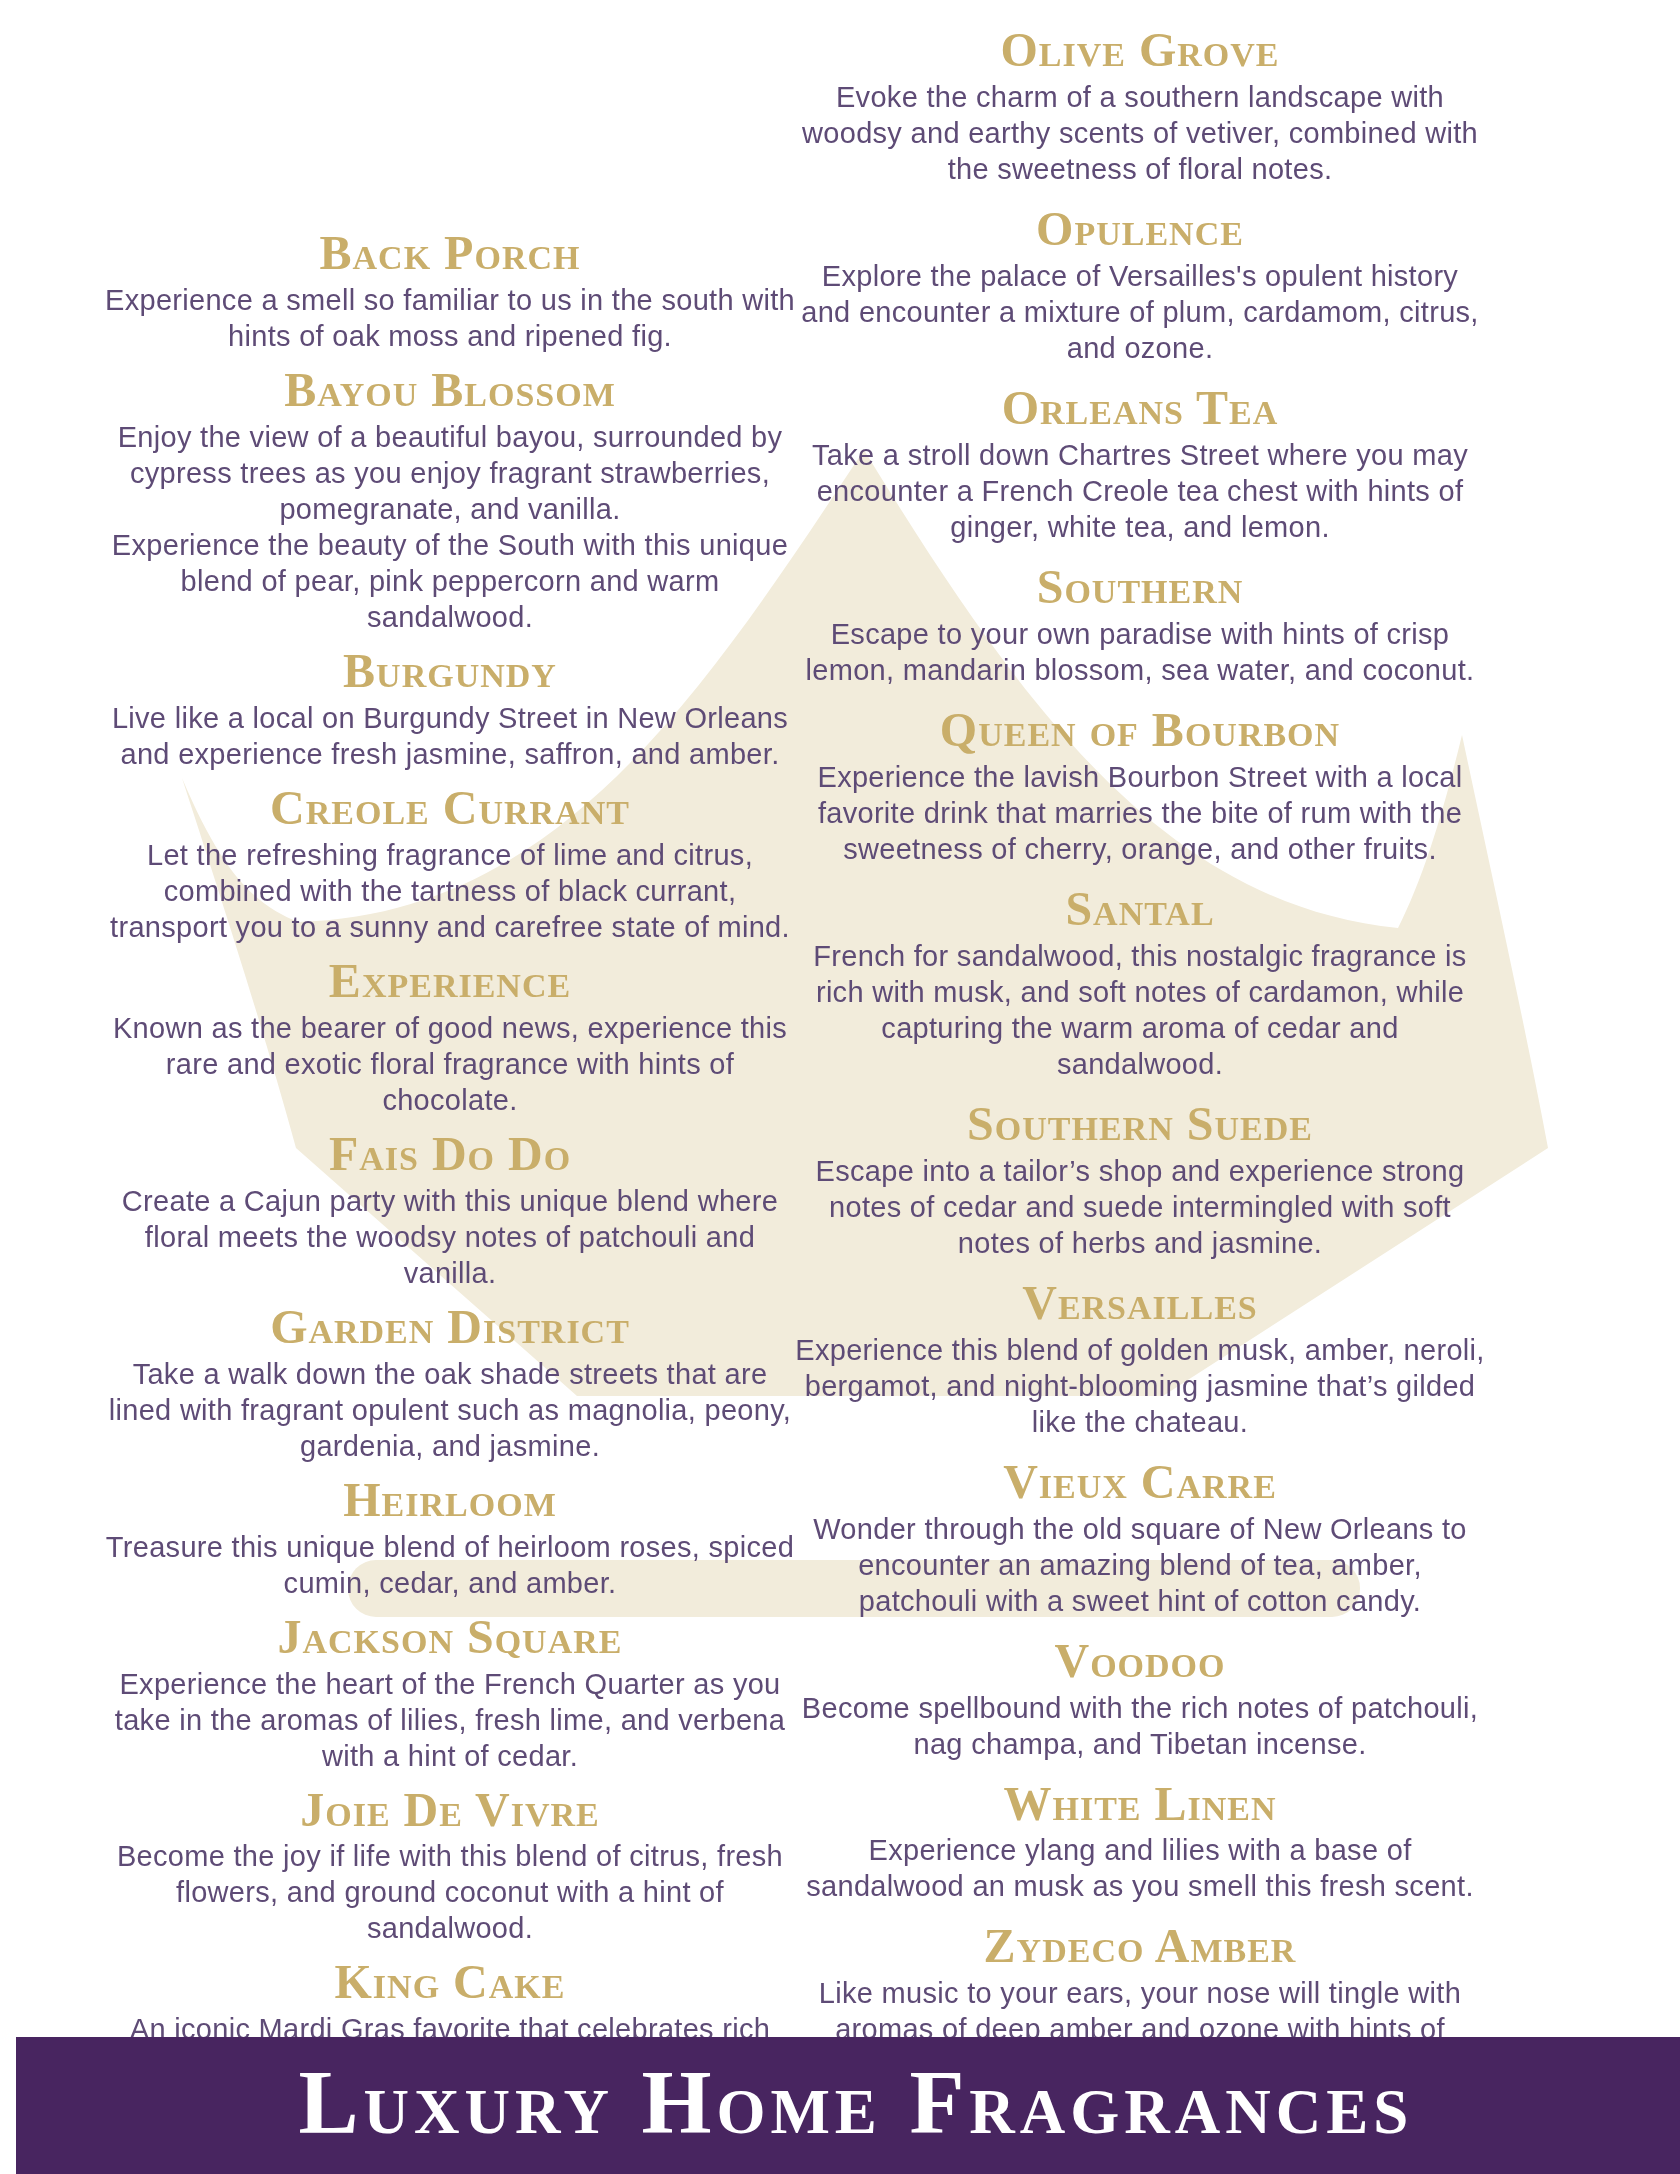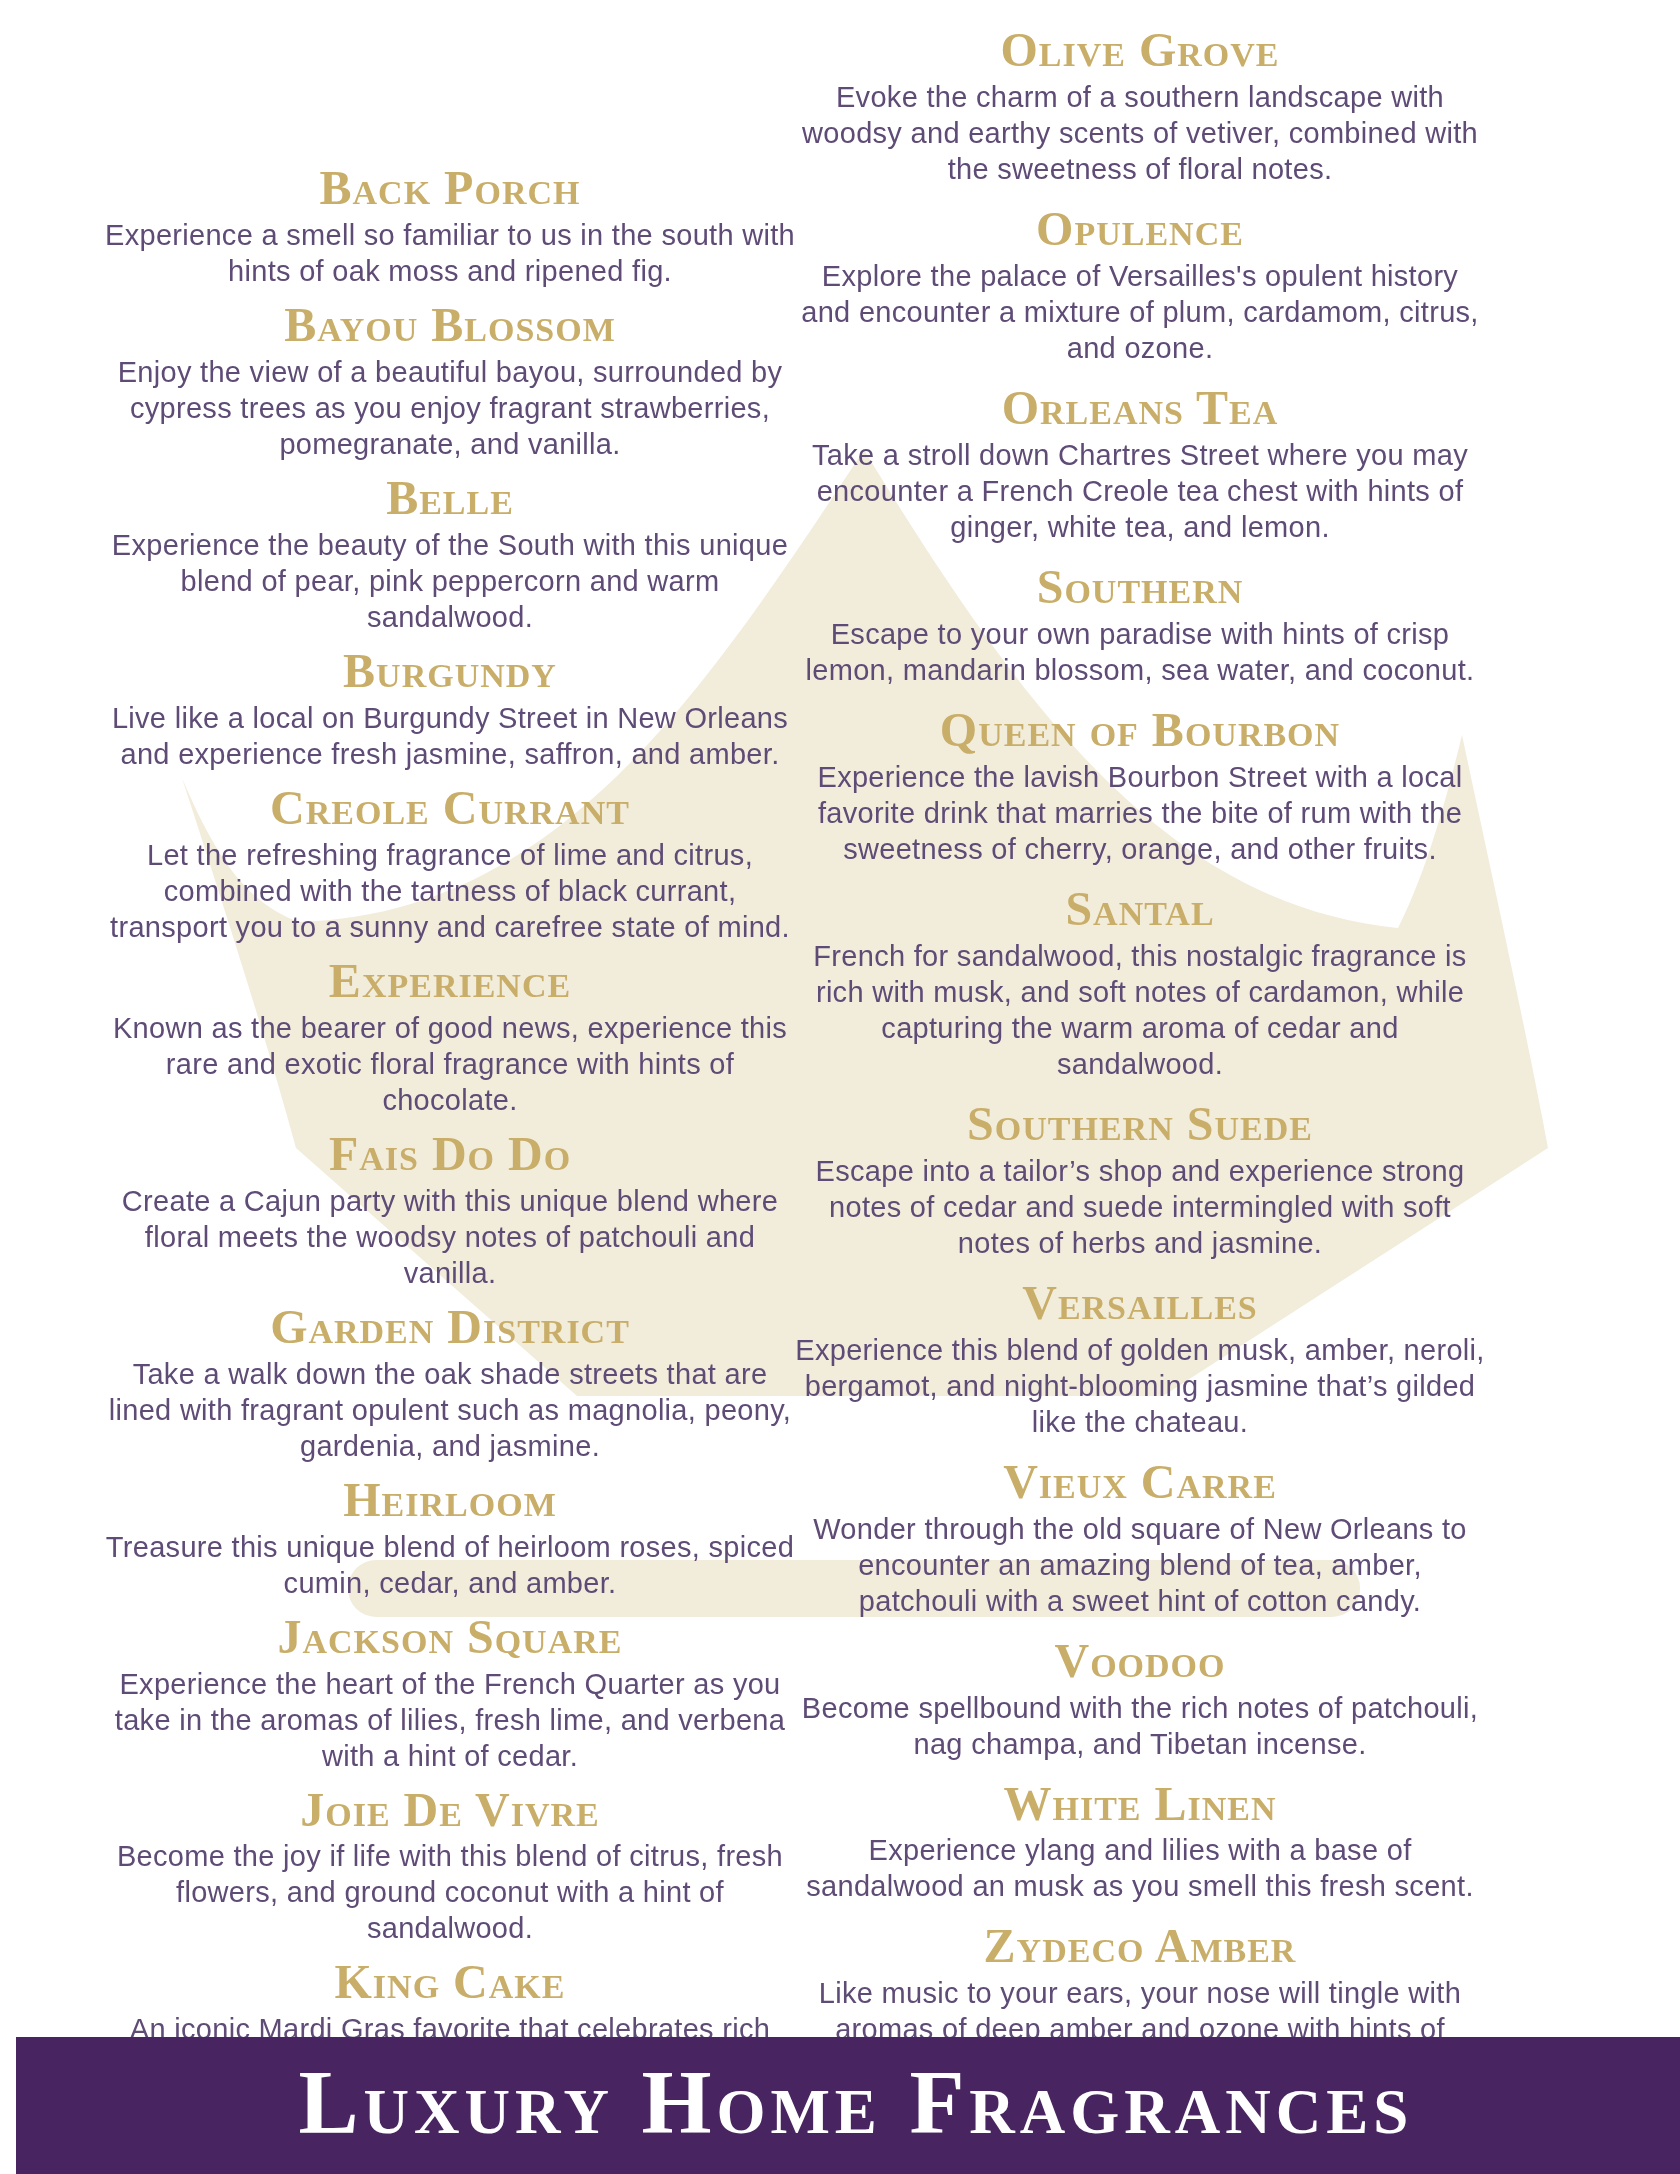"Belle" h2.entry-name { html: <h2>Belle</h2> -> none }
